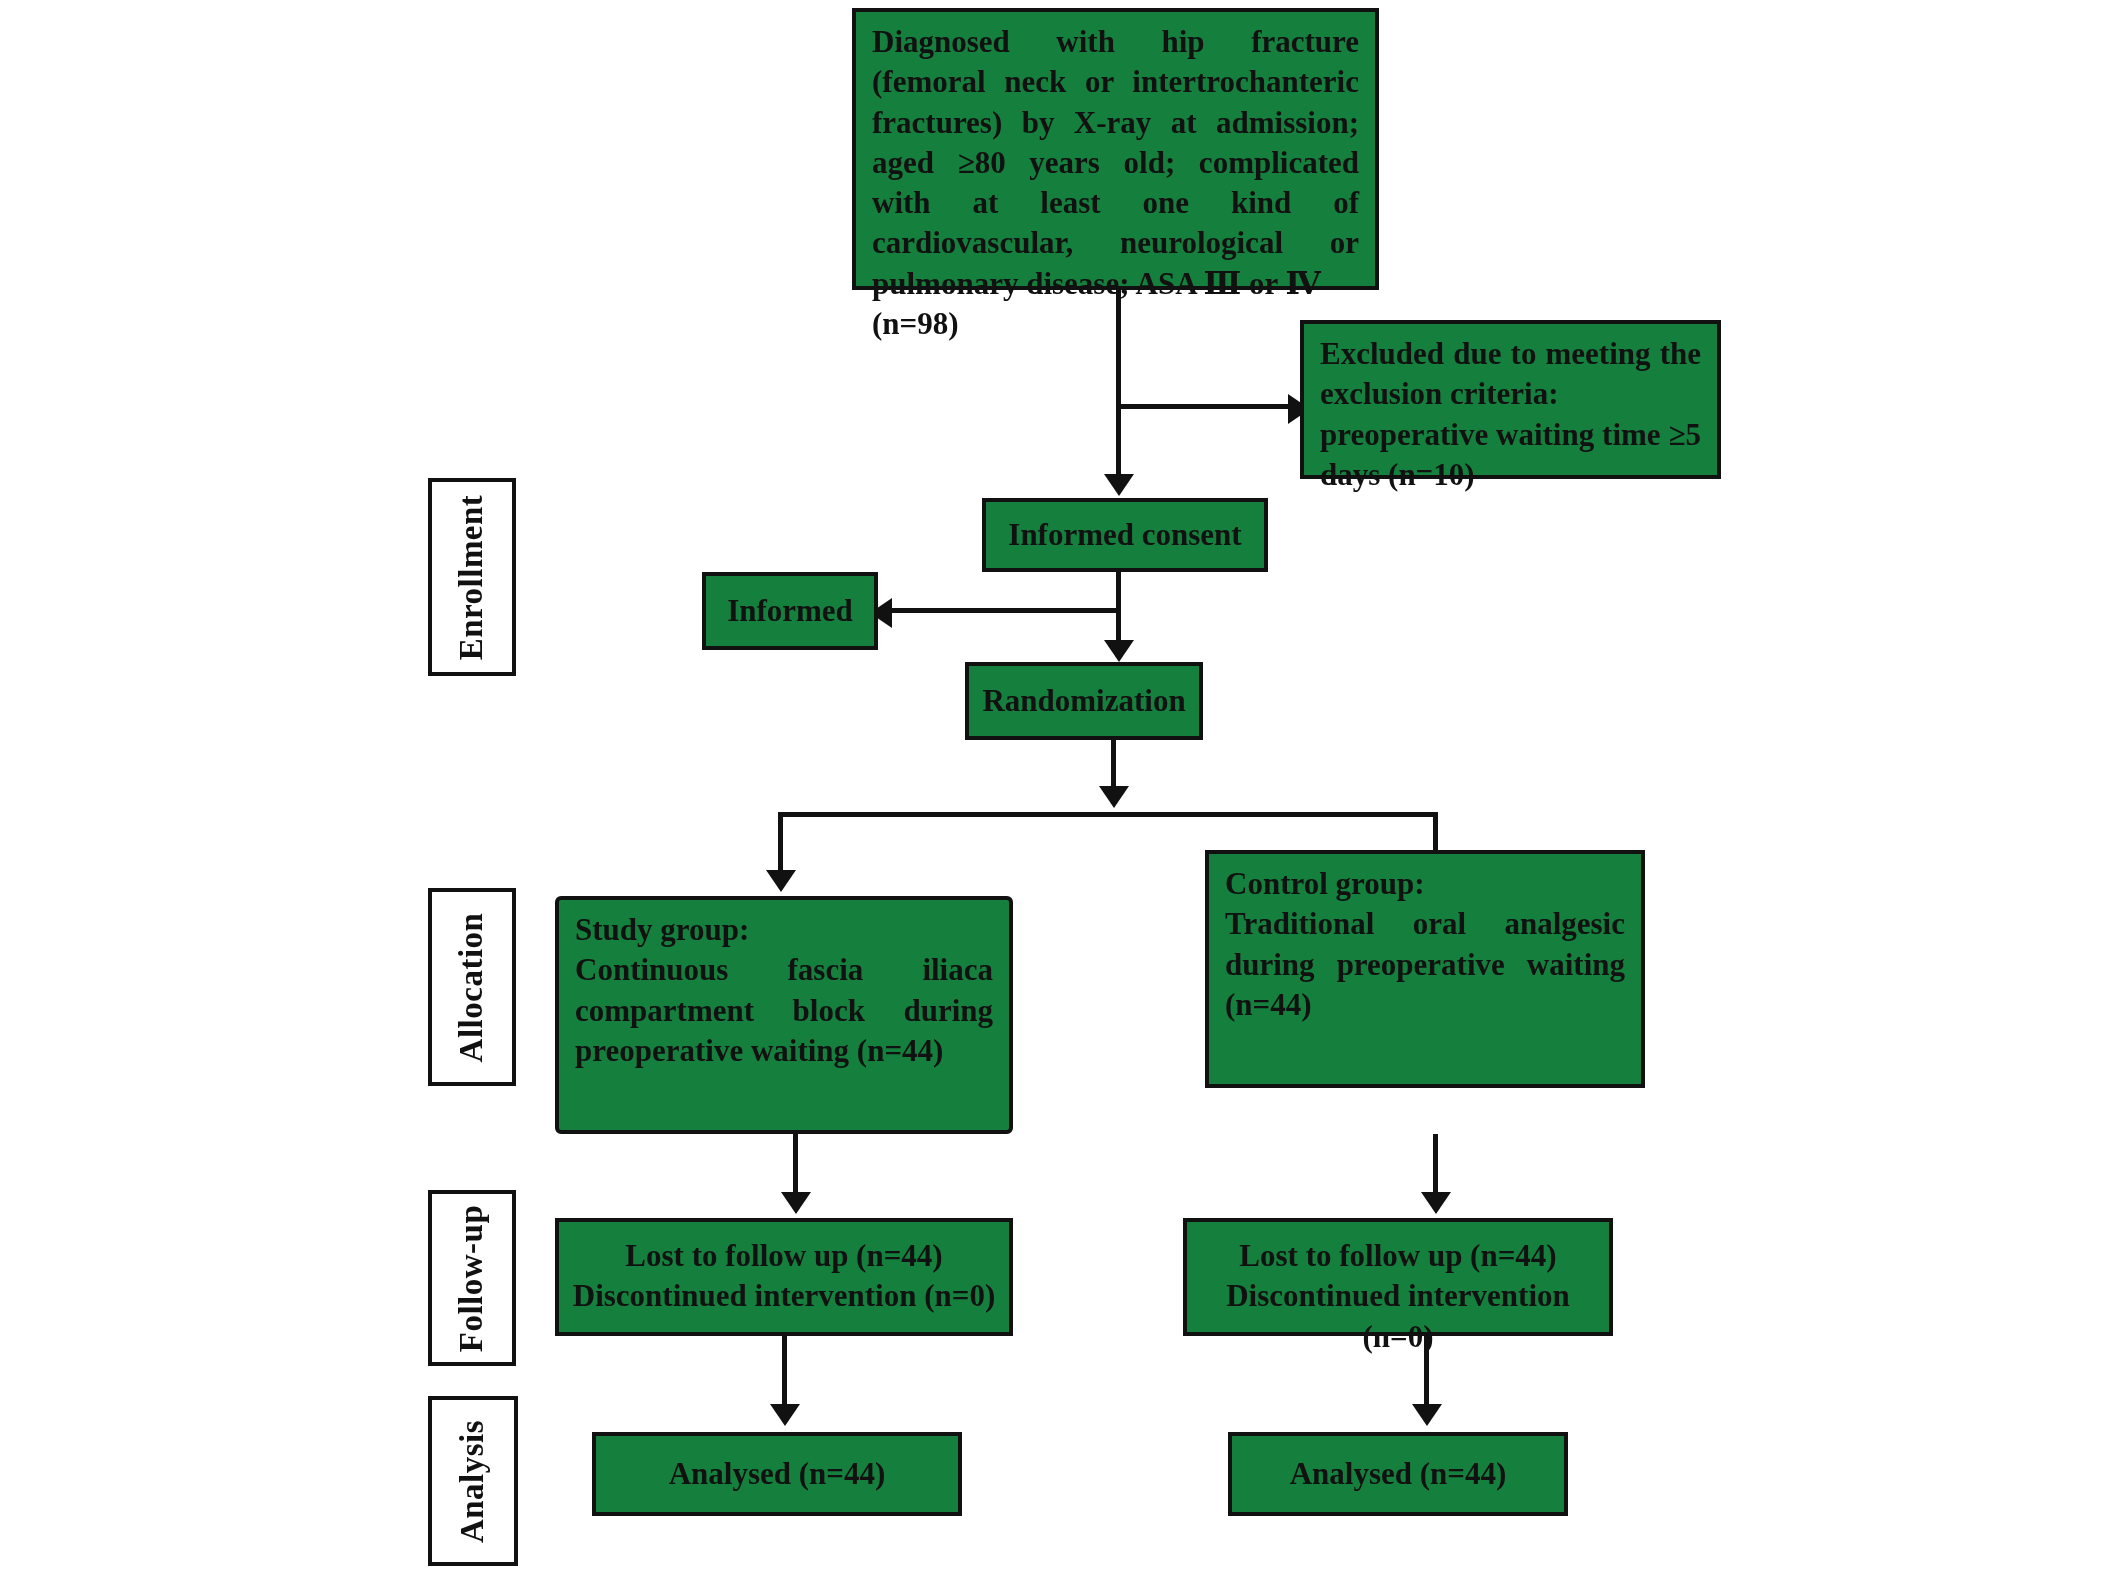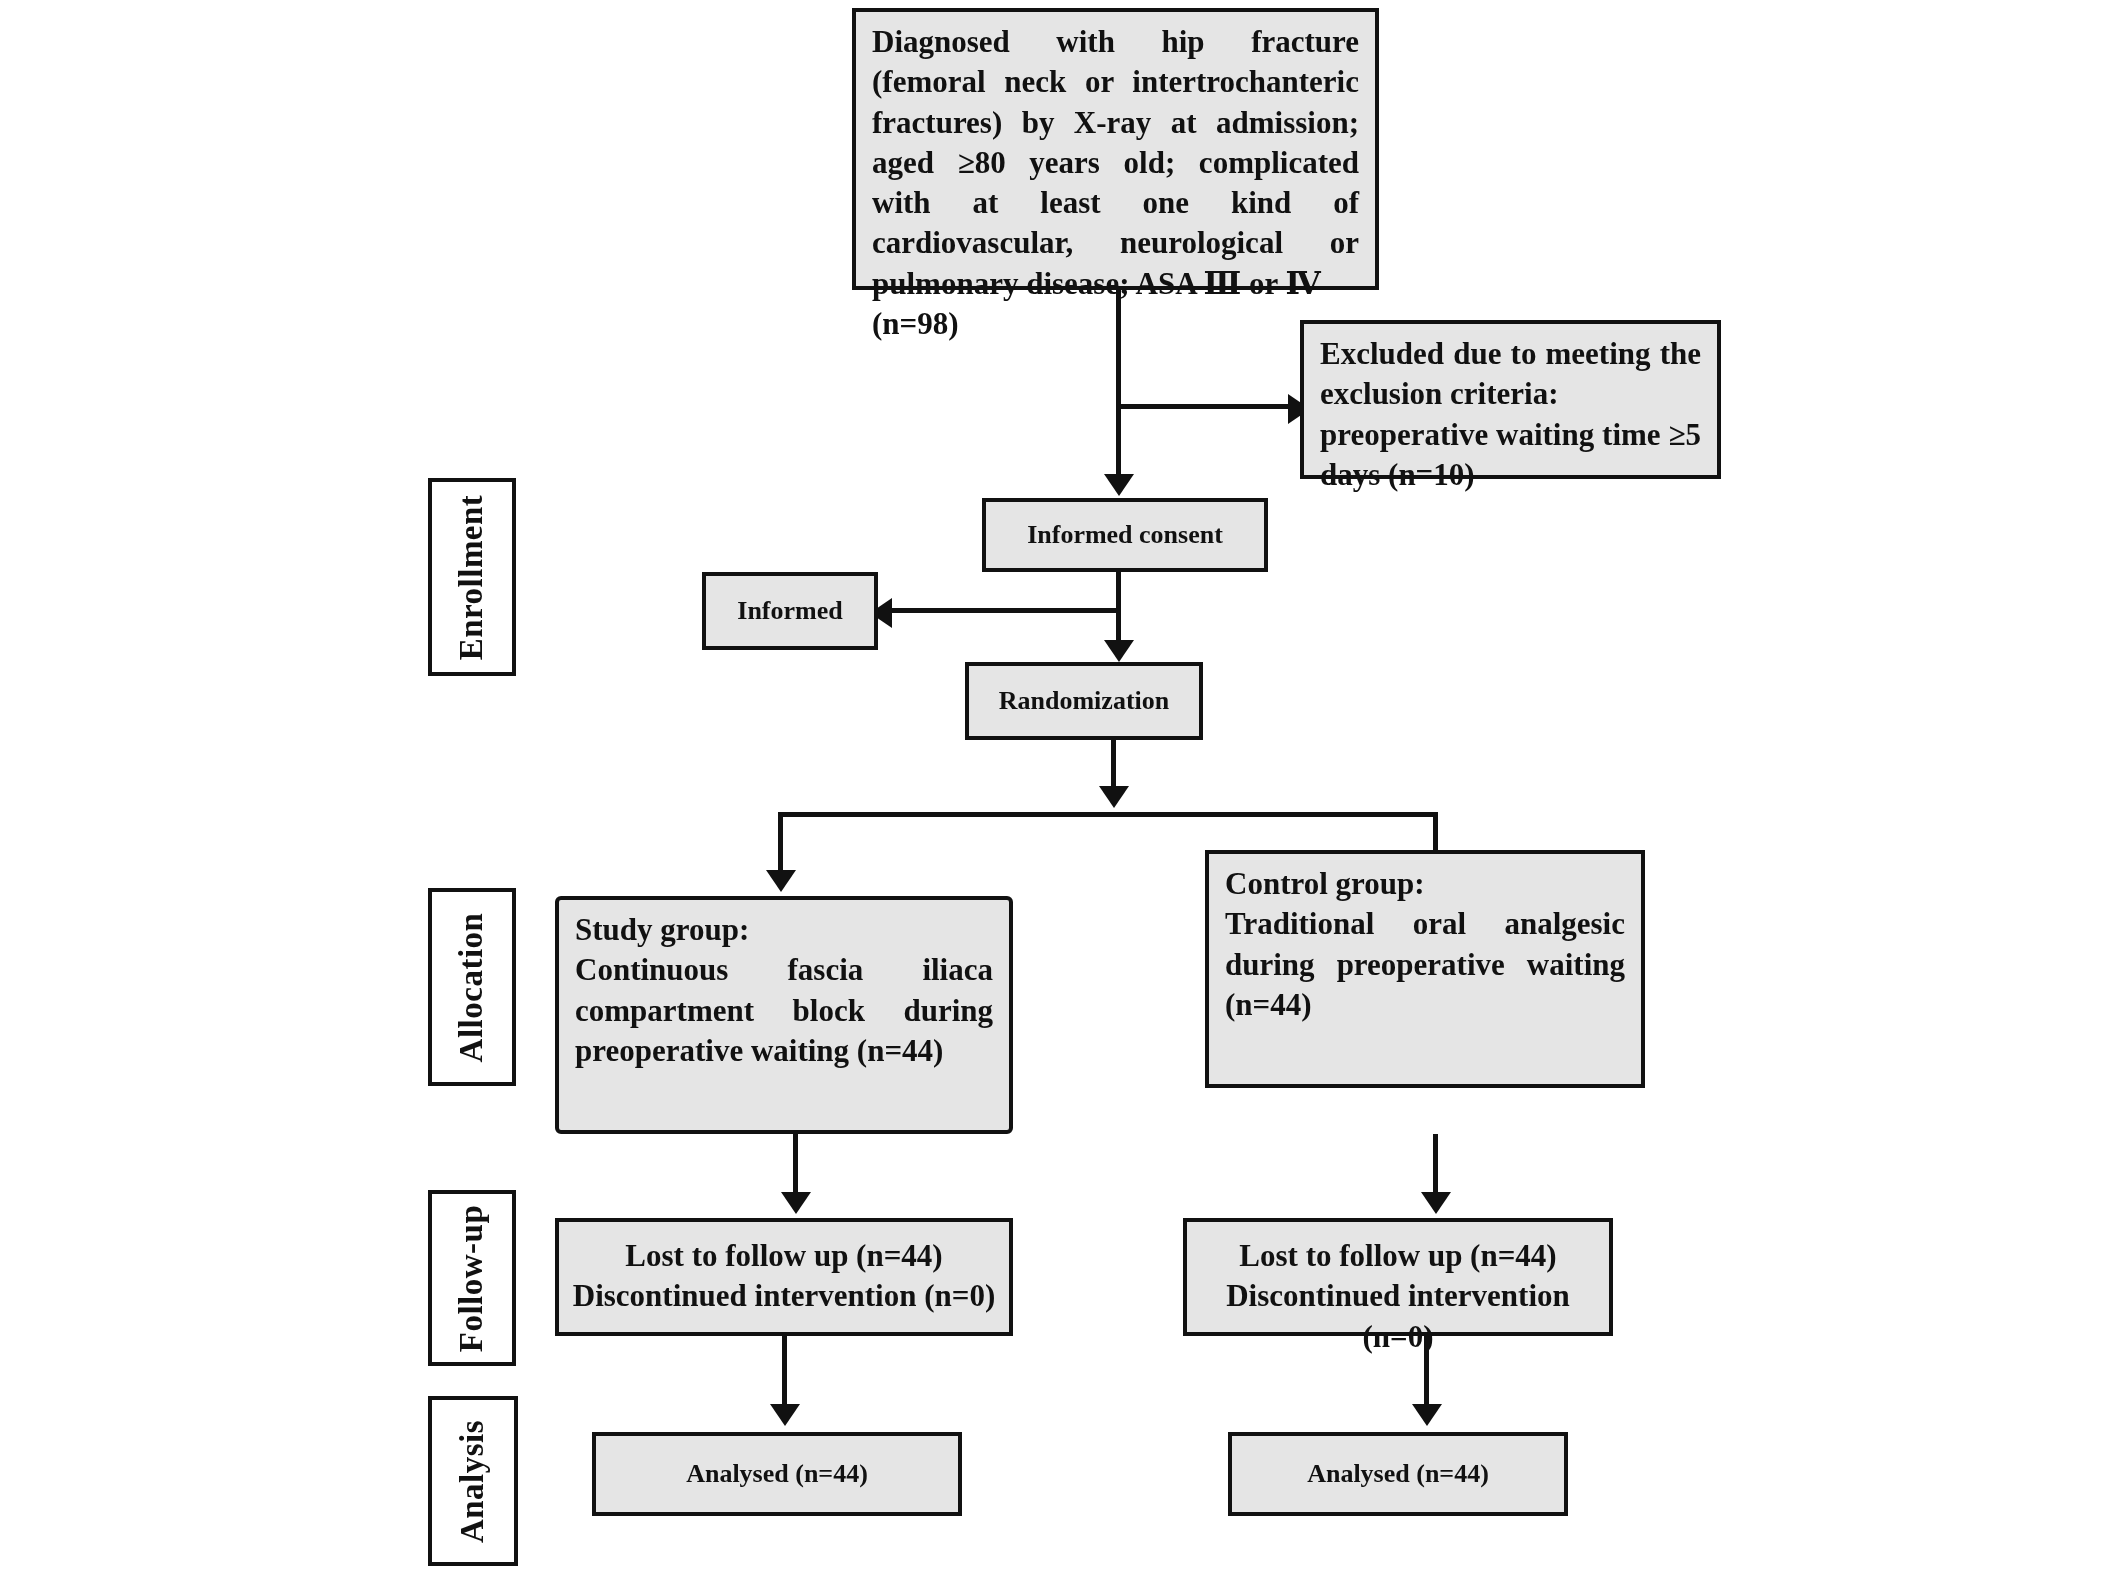"Diagnosed with hip fracture (femoral" .box { background: #e5e5e5 -> #15803d }
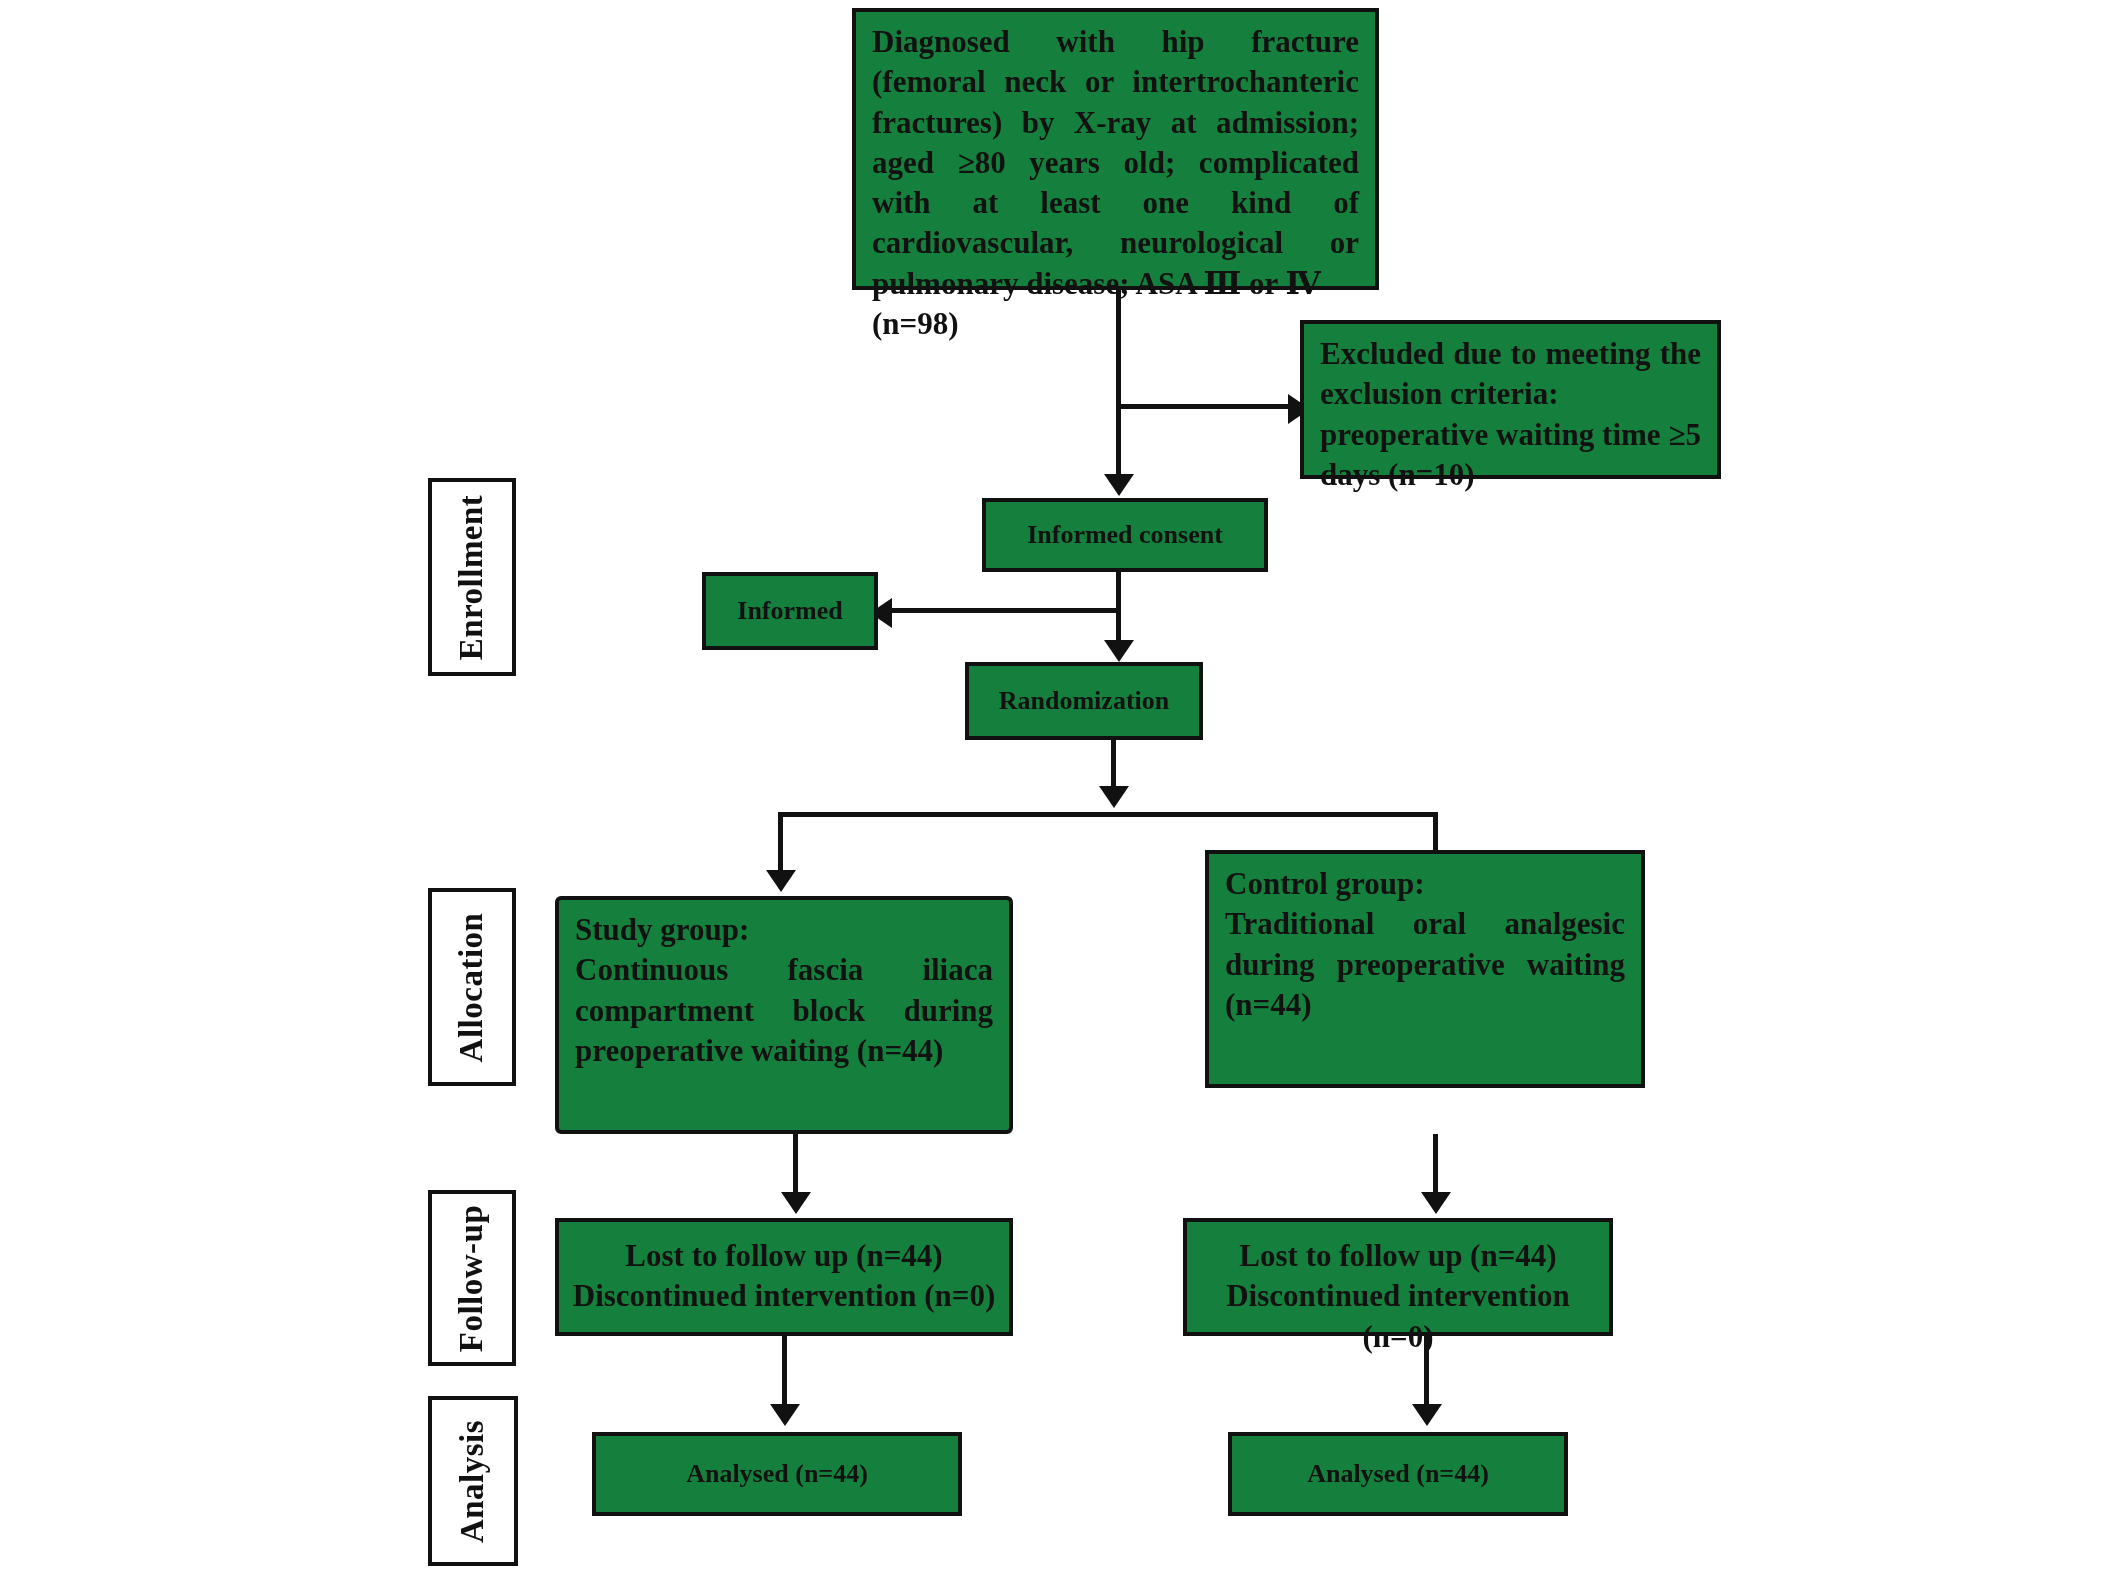"Informed consent" .box.centre { font-size: 26px -> 31px }
